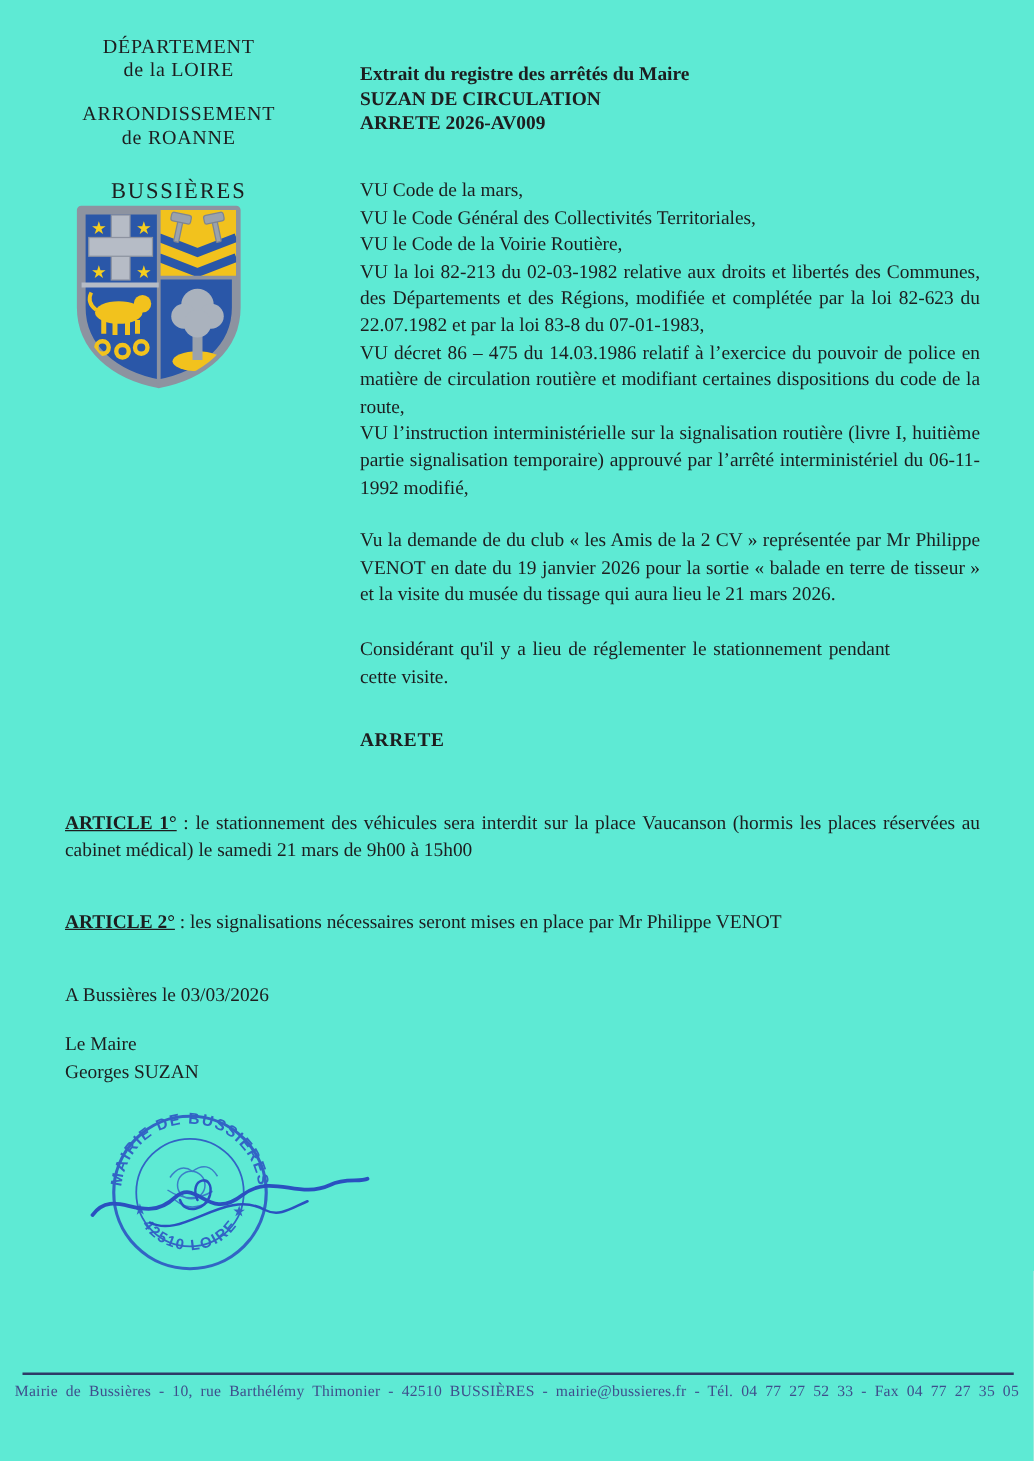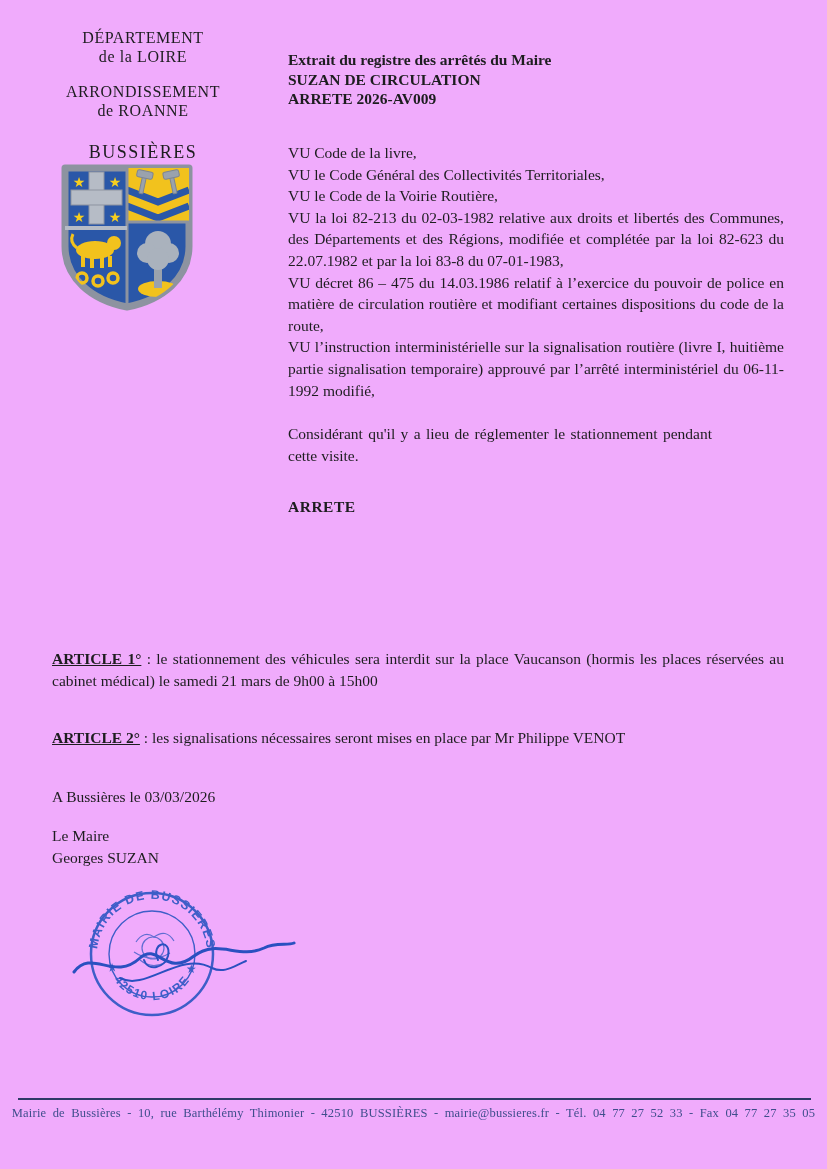"DÉPARTEMENT" .page { background: #f0abfc -> #5eead4 }
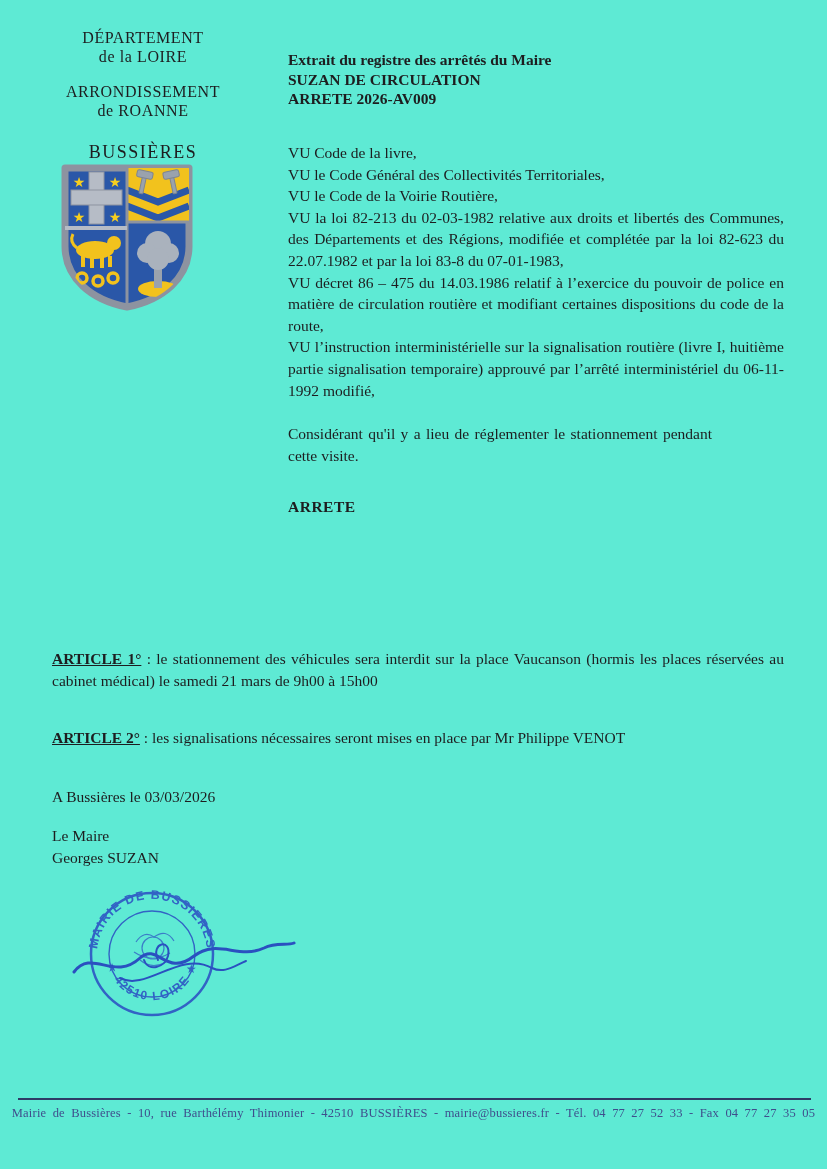"VU Code de la livre," p { text: livre -> mars }
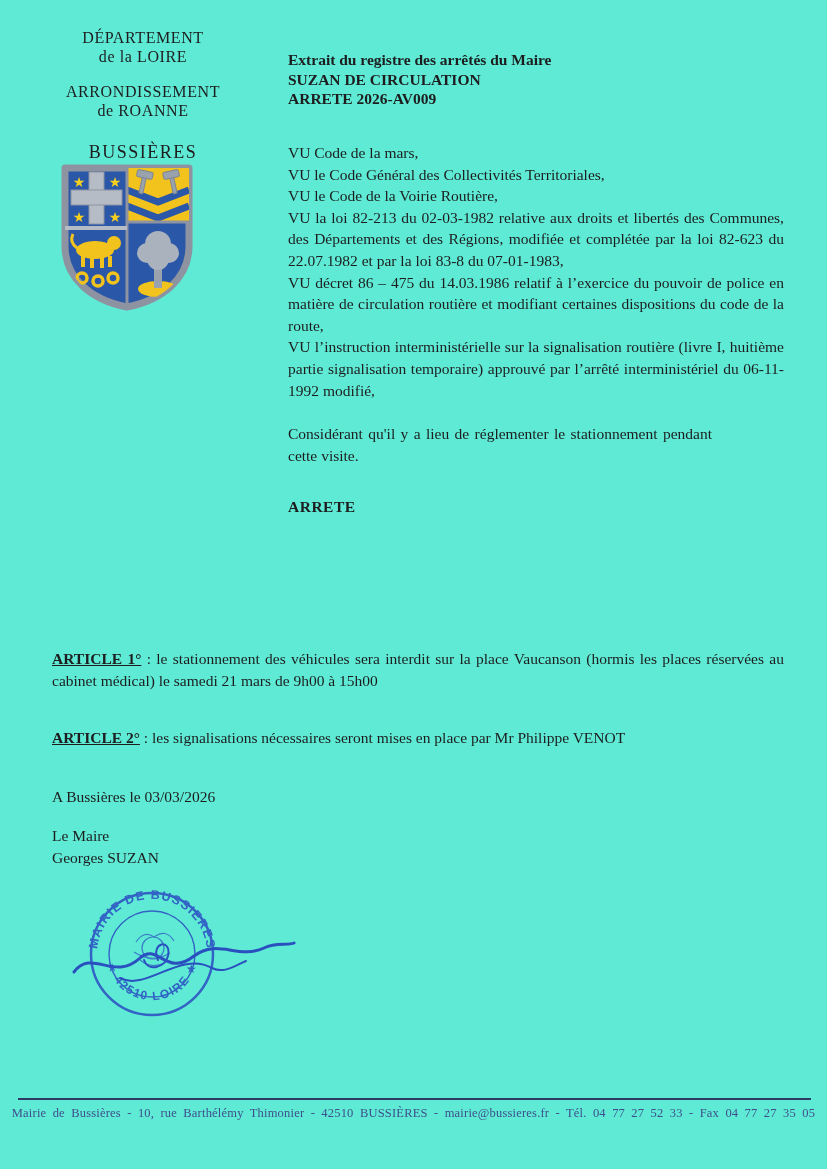"Vu la demande de du" p.gap { html: none -> <p>Vu la demande de du club « les Amis de la 2 CV » représentée par Mr Philippe VENOT en date du 19 janvier 2026 pour la sortie « balade en terre de tisseur » et la visite du musée du tissage qui aura lieu le 21 mars 2026.</p> }
